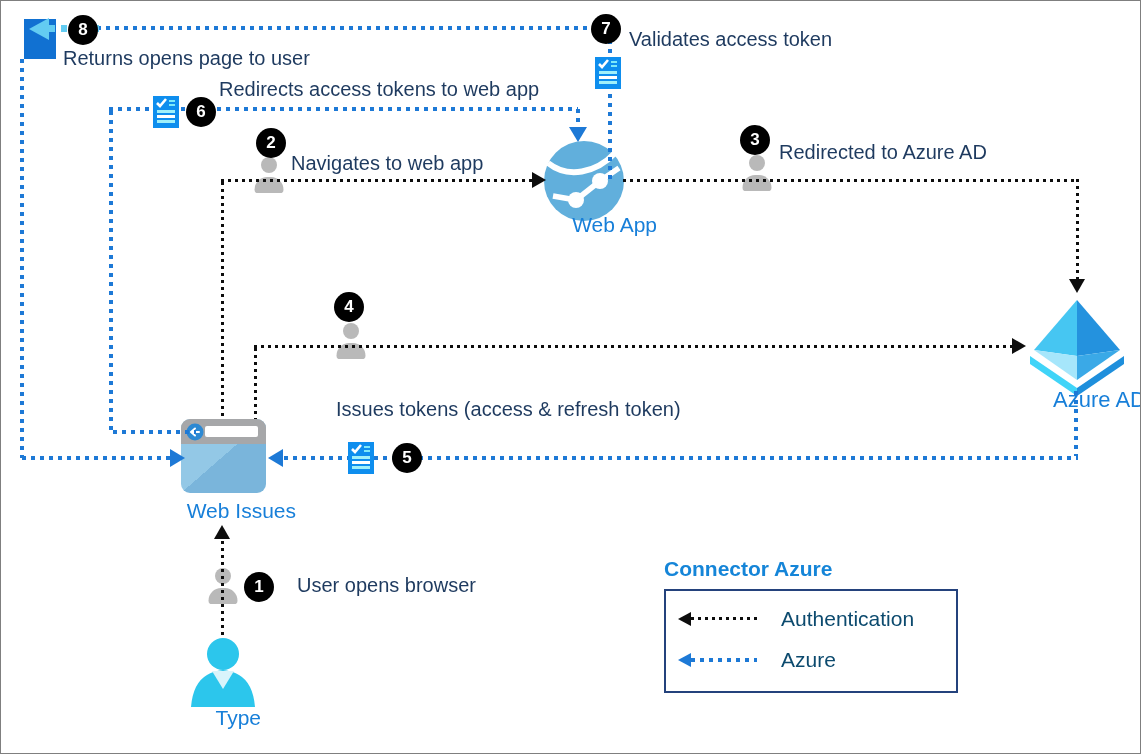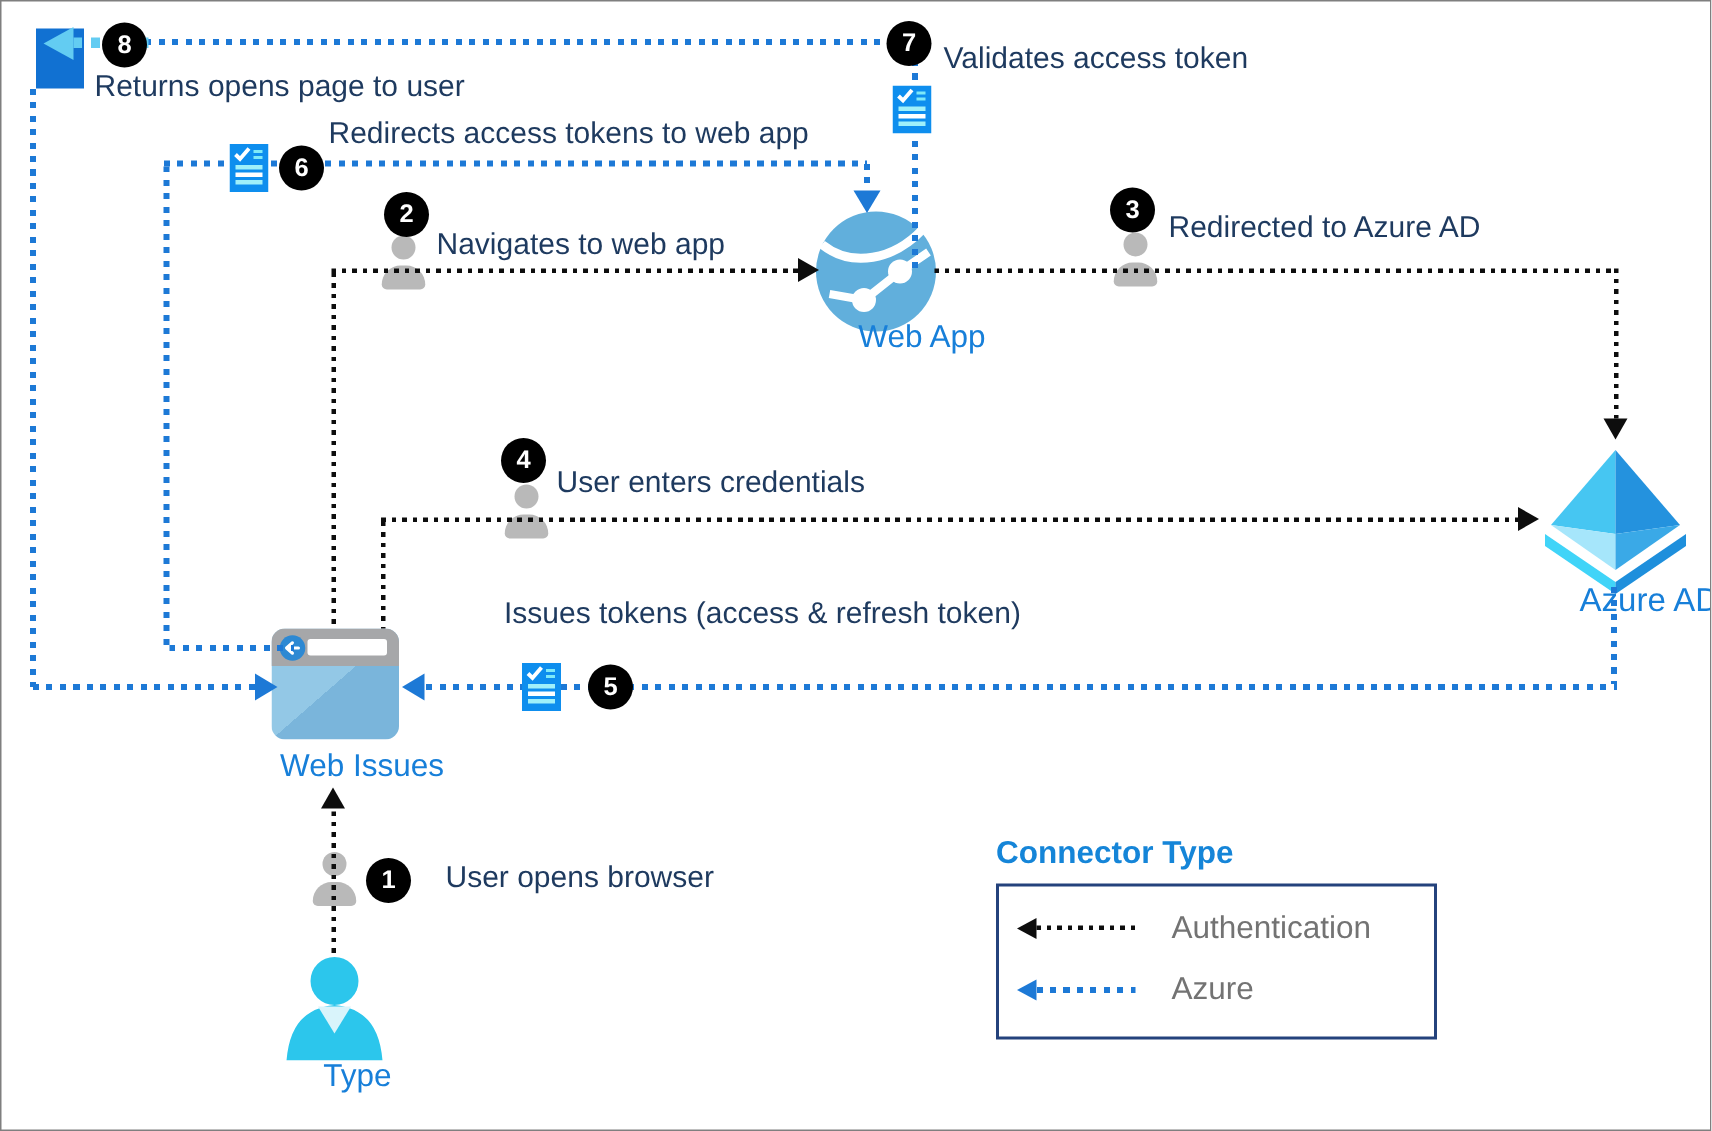"User enters credentials" div.step-label { html: <div>User enters credentials</div> -> none }
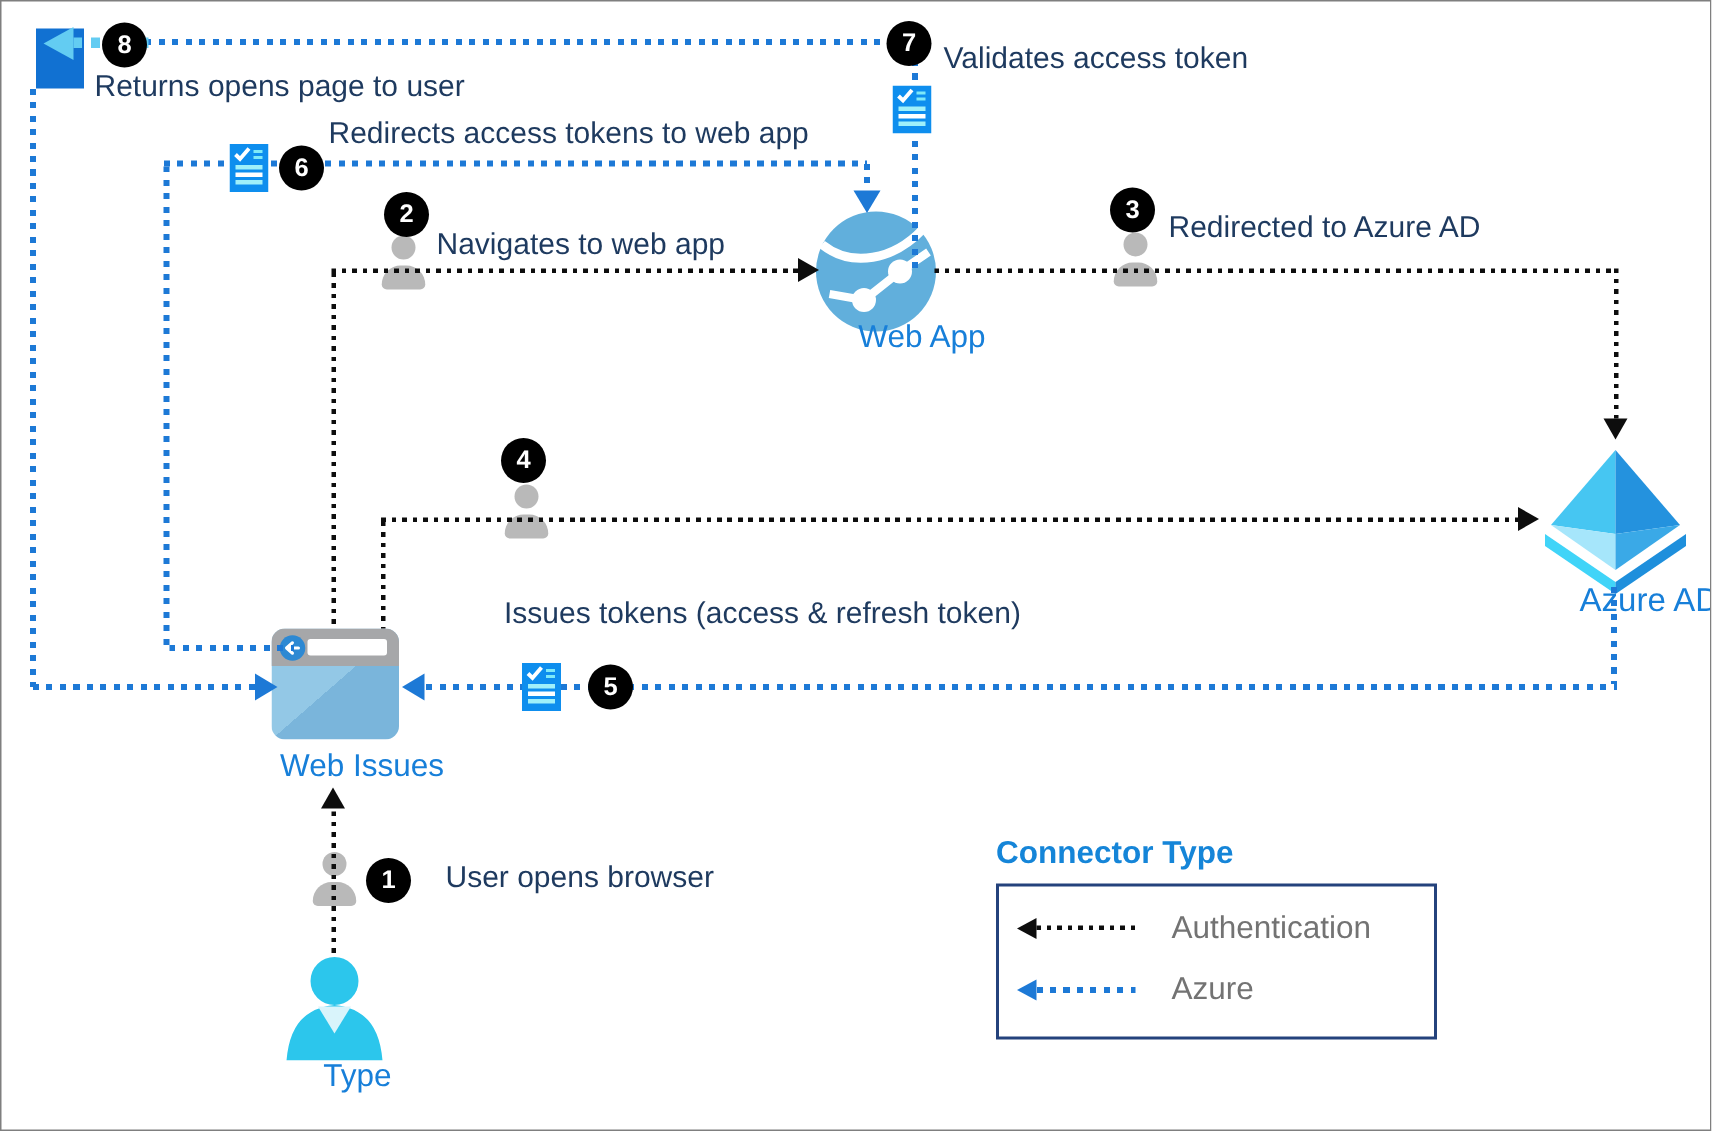"Connector Type" div.legend-title { text: Type -> Azure }
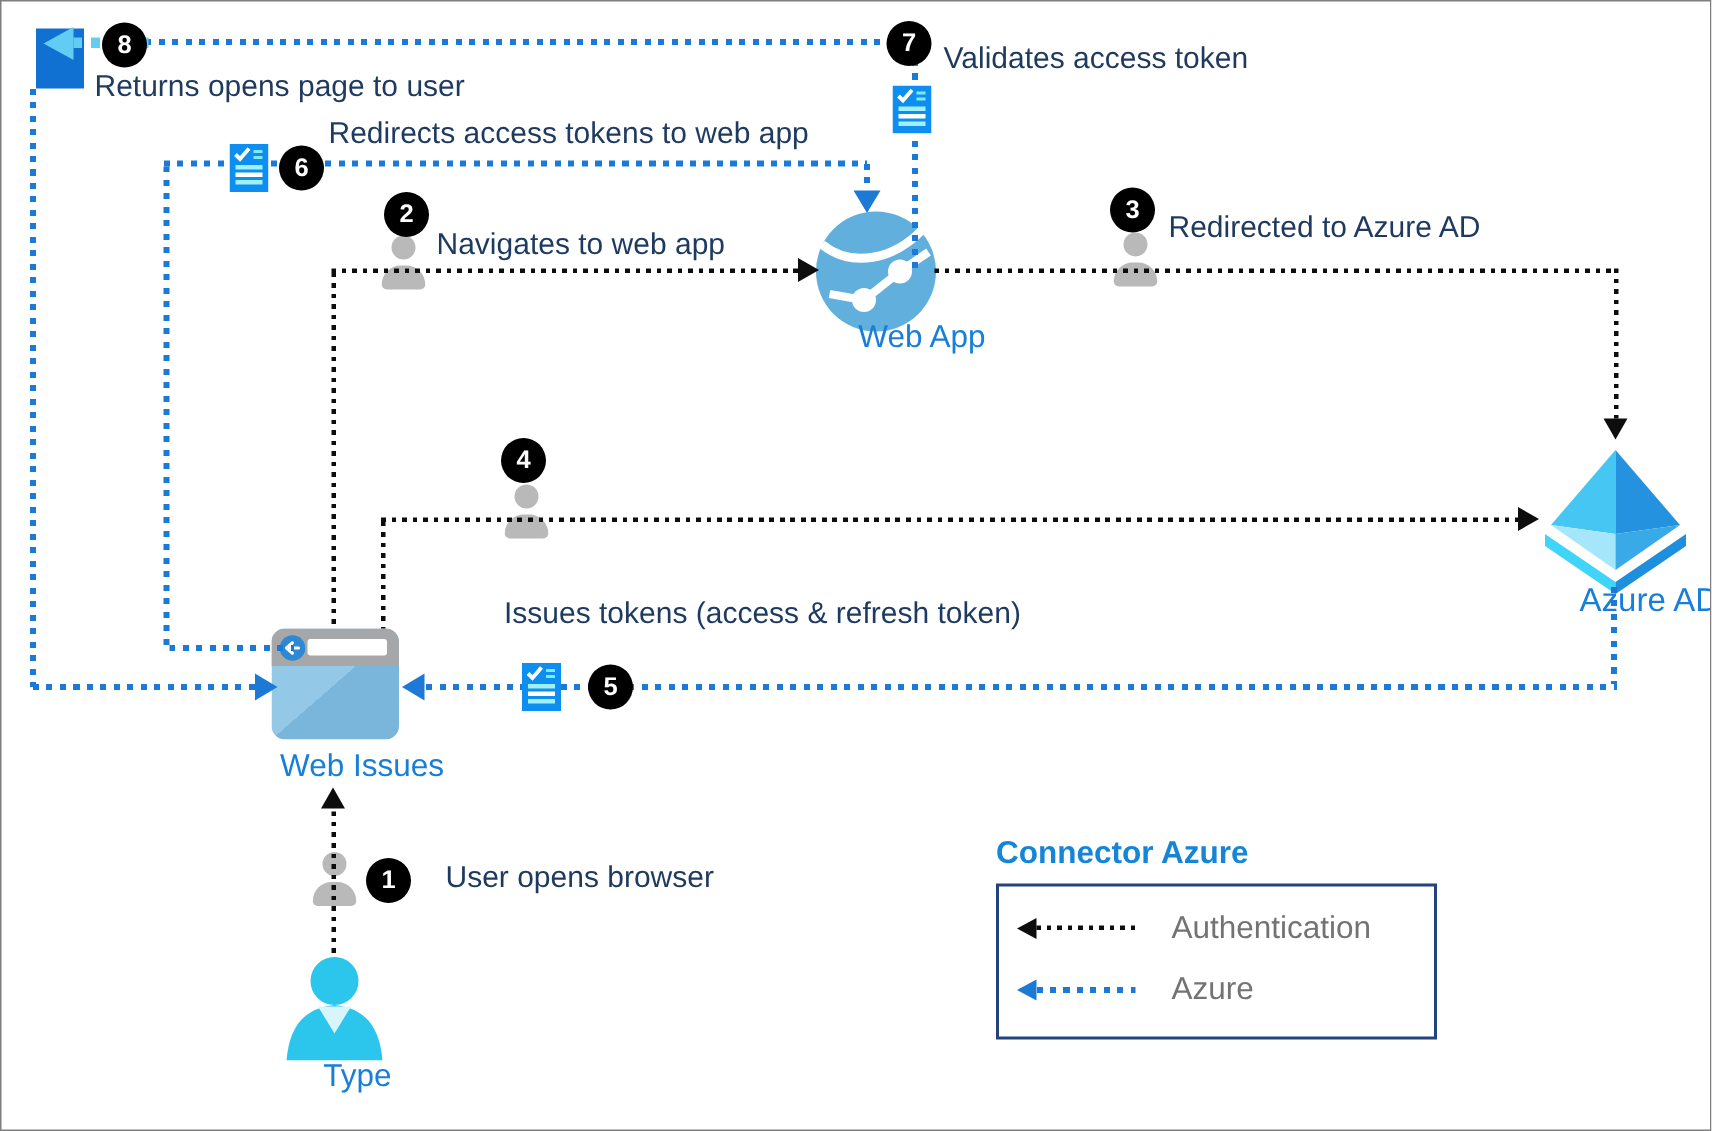"Authentication" .legend-label { color: #737373 -> #0c4a6e }
